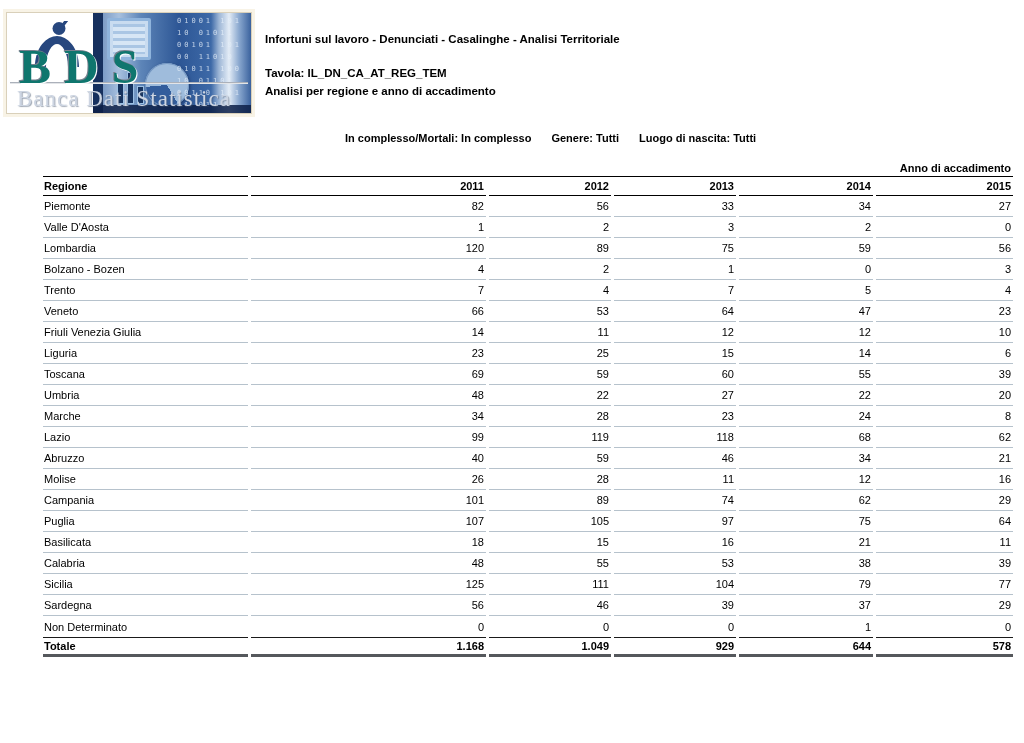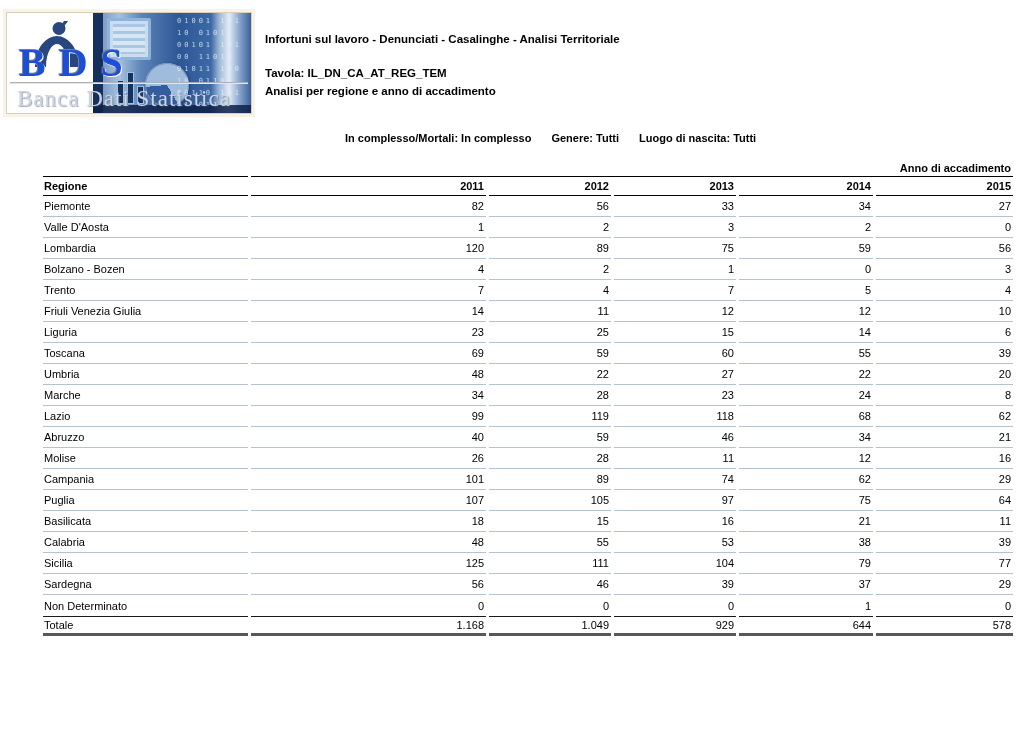"BDS" .bds-letters { color: #1d4ed8 -> #0f766e; font-size: 40px -> 48px }
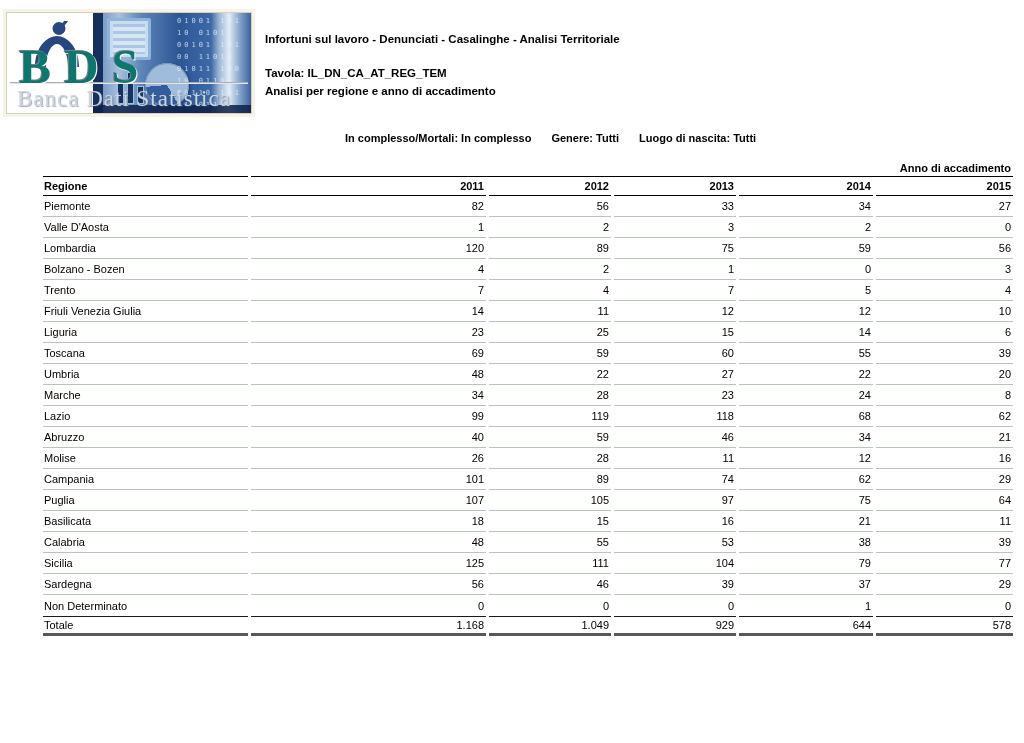"Veneto" tr { html: none -> <tr> <td>Veneto</td> <td>66</td> <td>53</td> <td>64</td> <td>47</td> <td>23</td> </tr> }
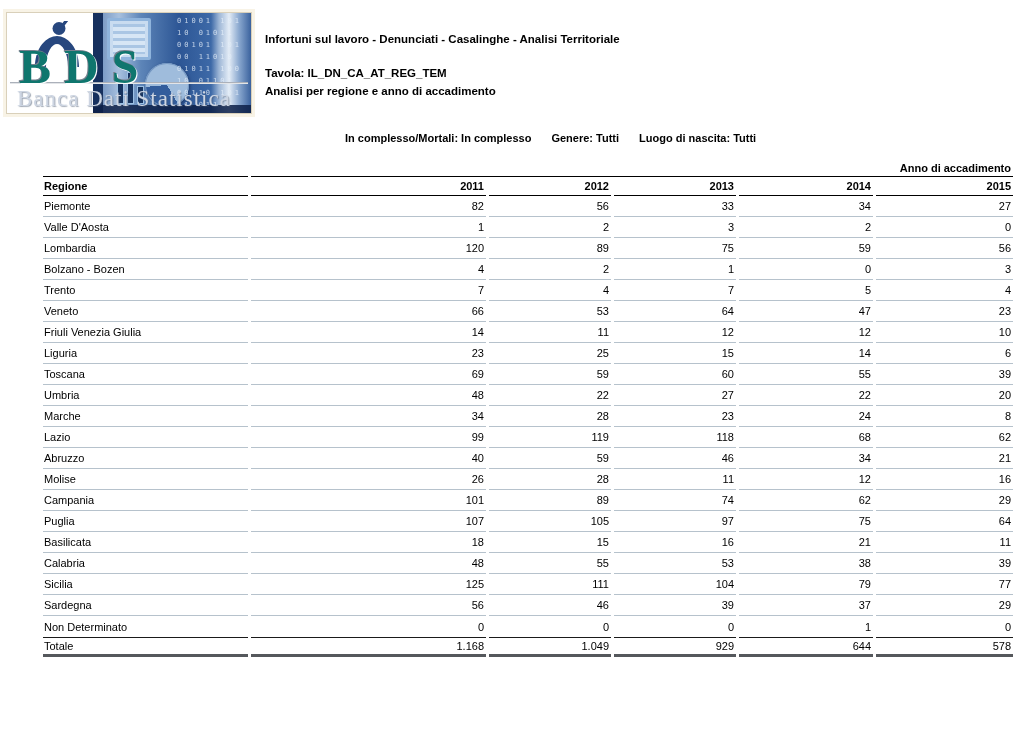"Totale" tfoot td { font-weight: normal -> bold }
